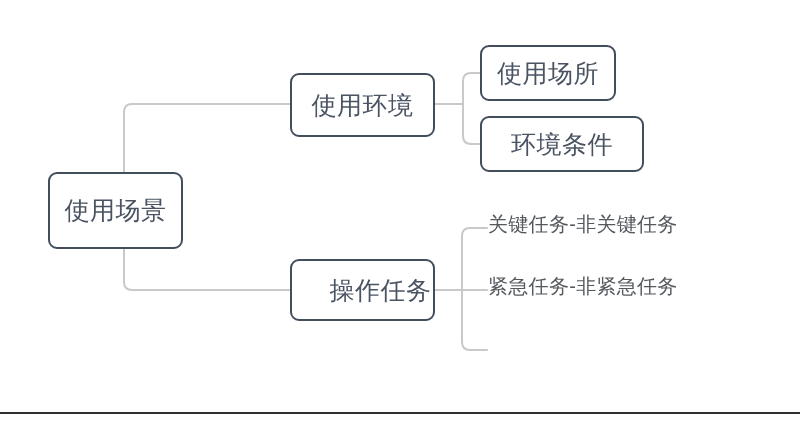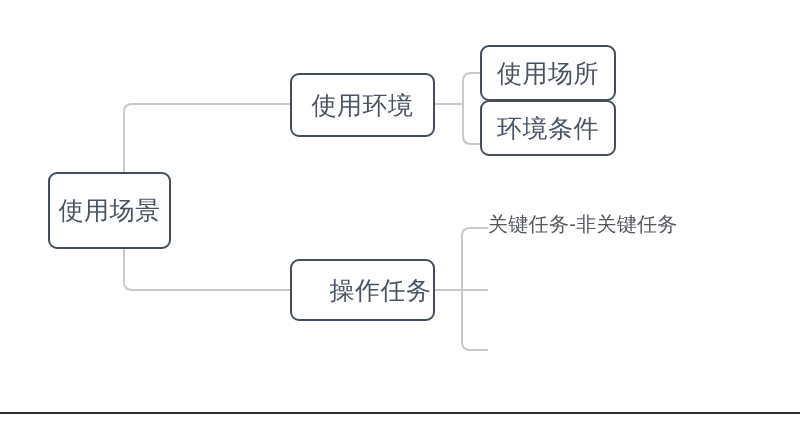"环境条件" #node-condition { top: 100px -> 116px; width: 136px -> 164px }
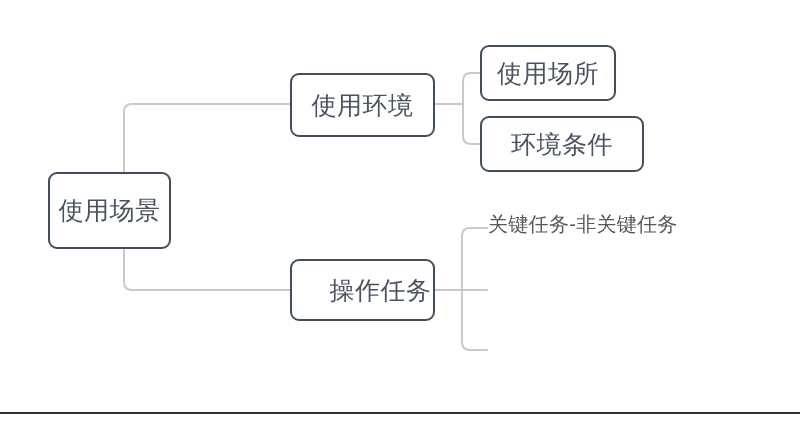"使用场景" #node-root { width: 123px -> 135px }
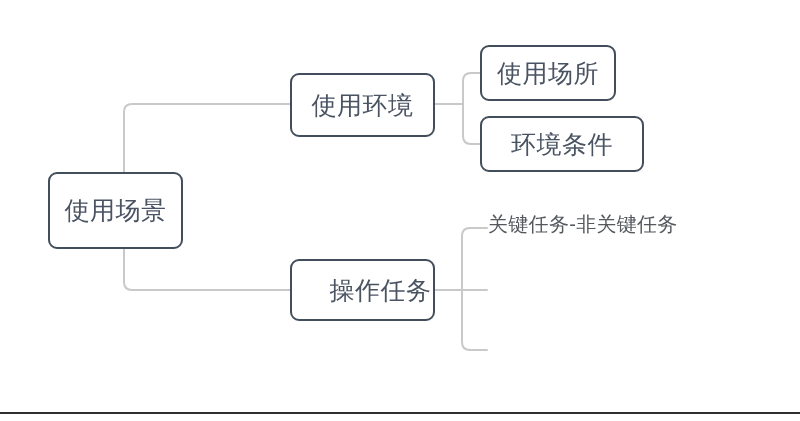"紧急任务-非紧急任务" div.leaf-text { html: none -> <div>紧急任务-非紧急任务</div> }
